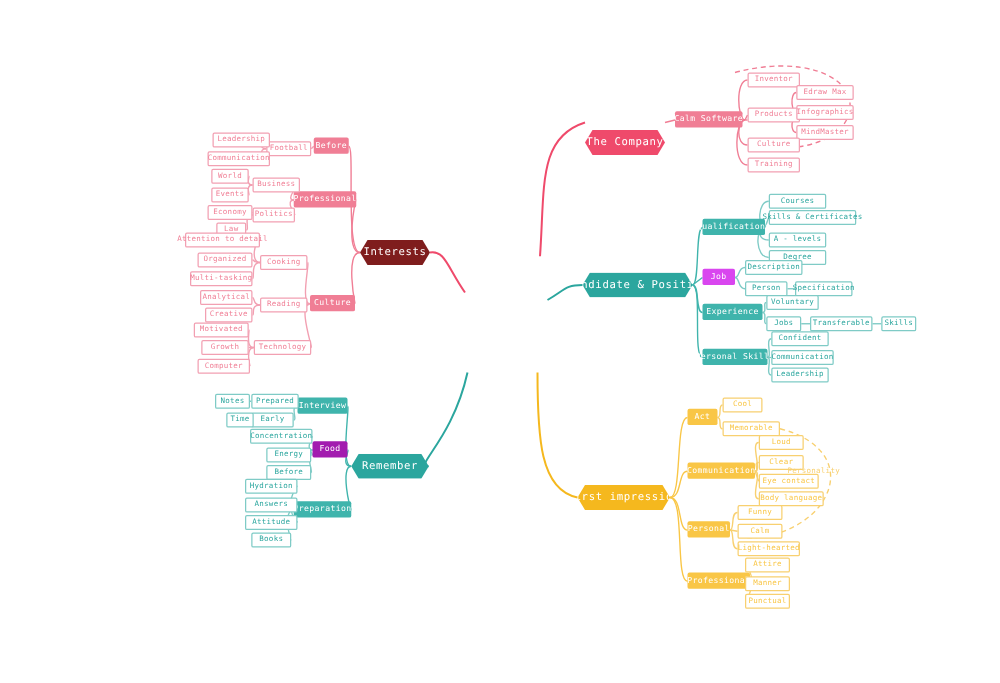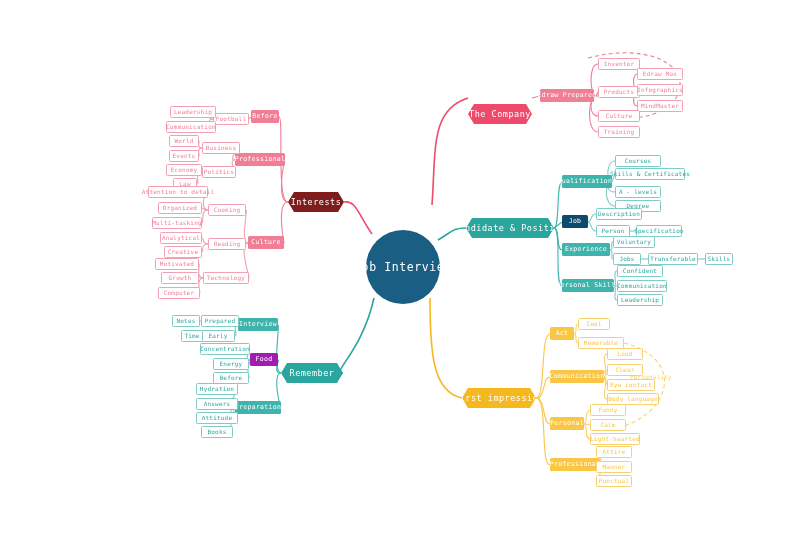"Edraw Prepared" div.node { text: Edraw Prepared -> Calm Software }
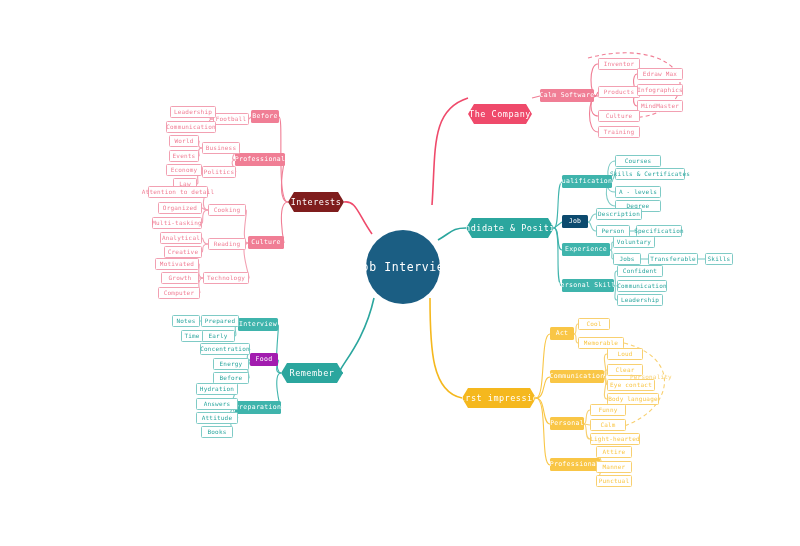"Job" div.node { background: #0c4a6e -> #d946ef }
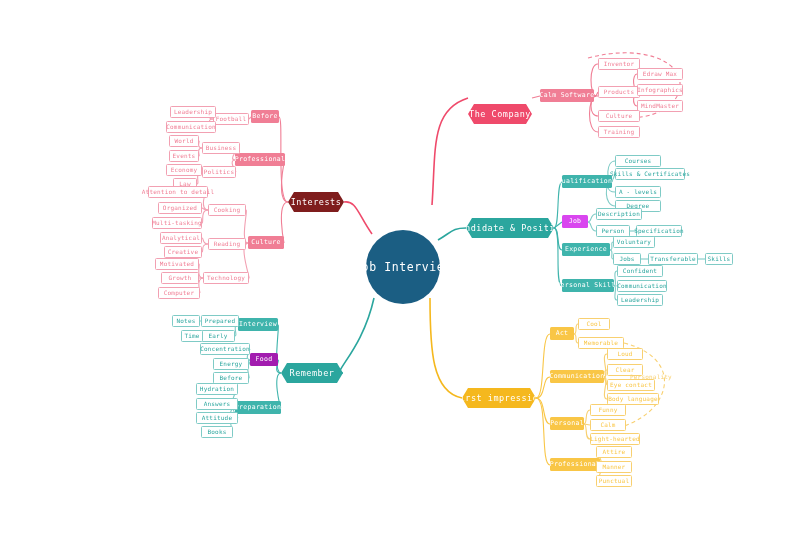"Job Interview" div.node { html: <div>Job Interview</div> -> none }
